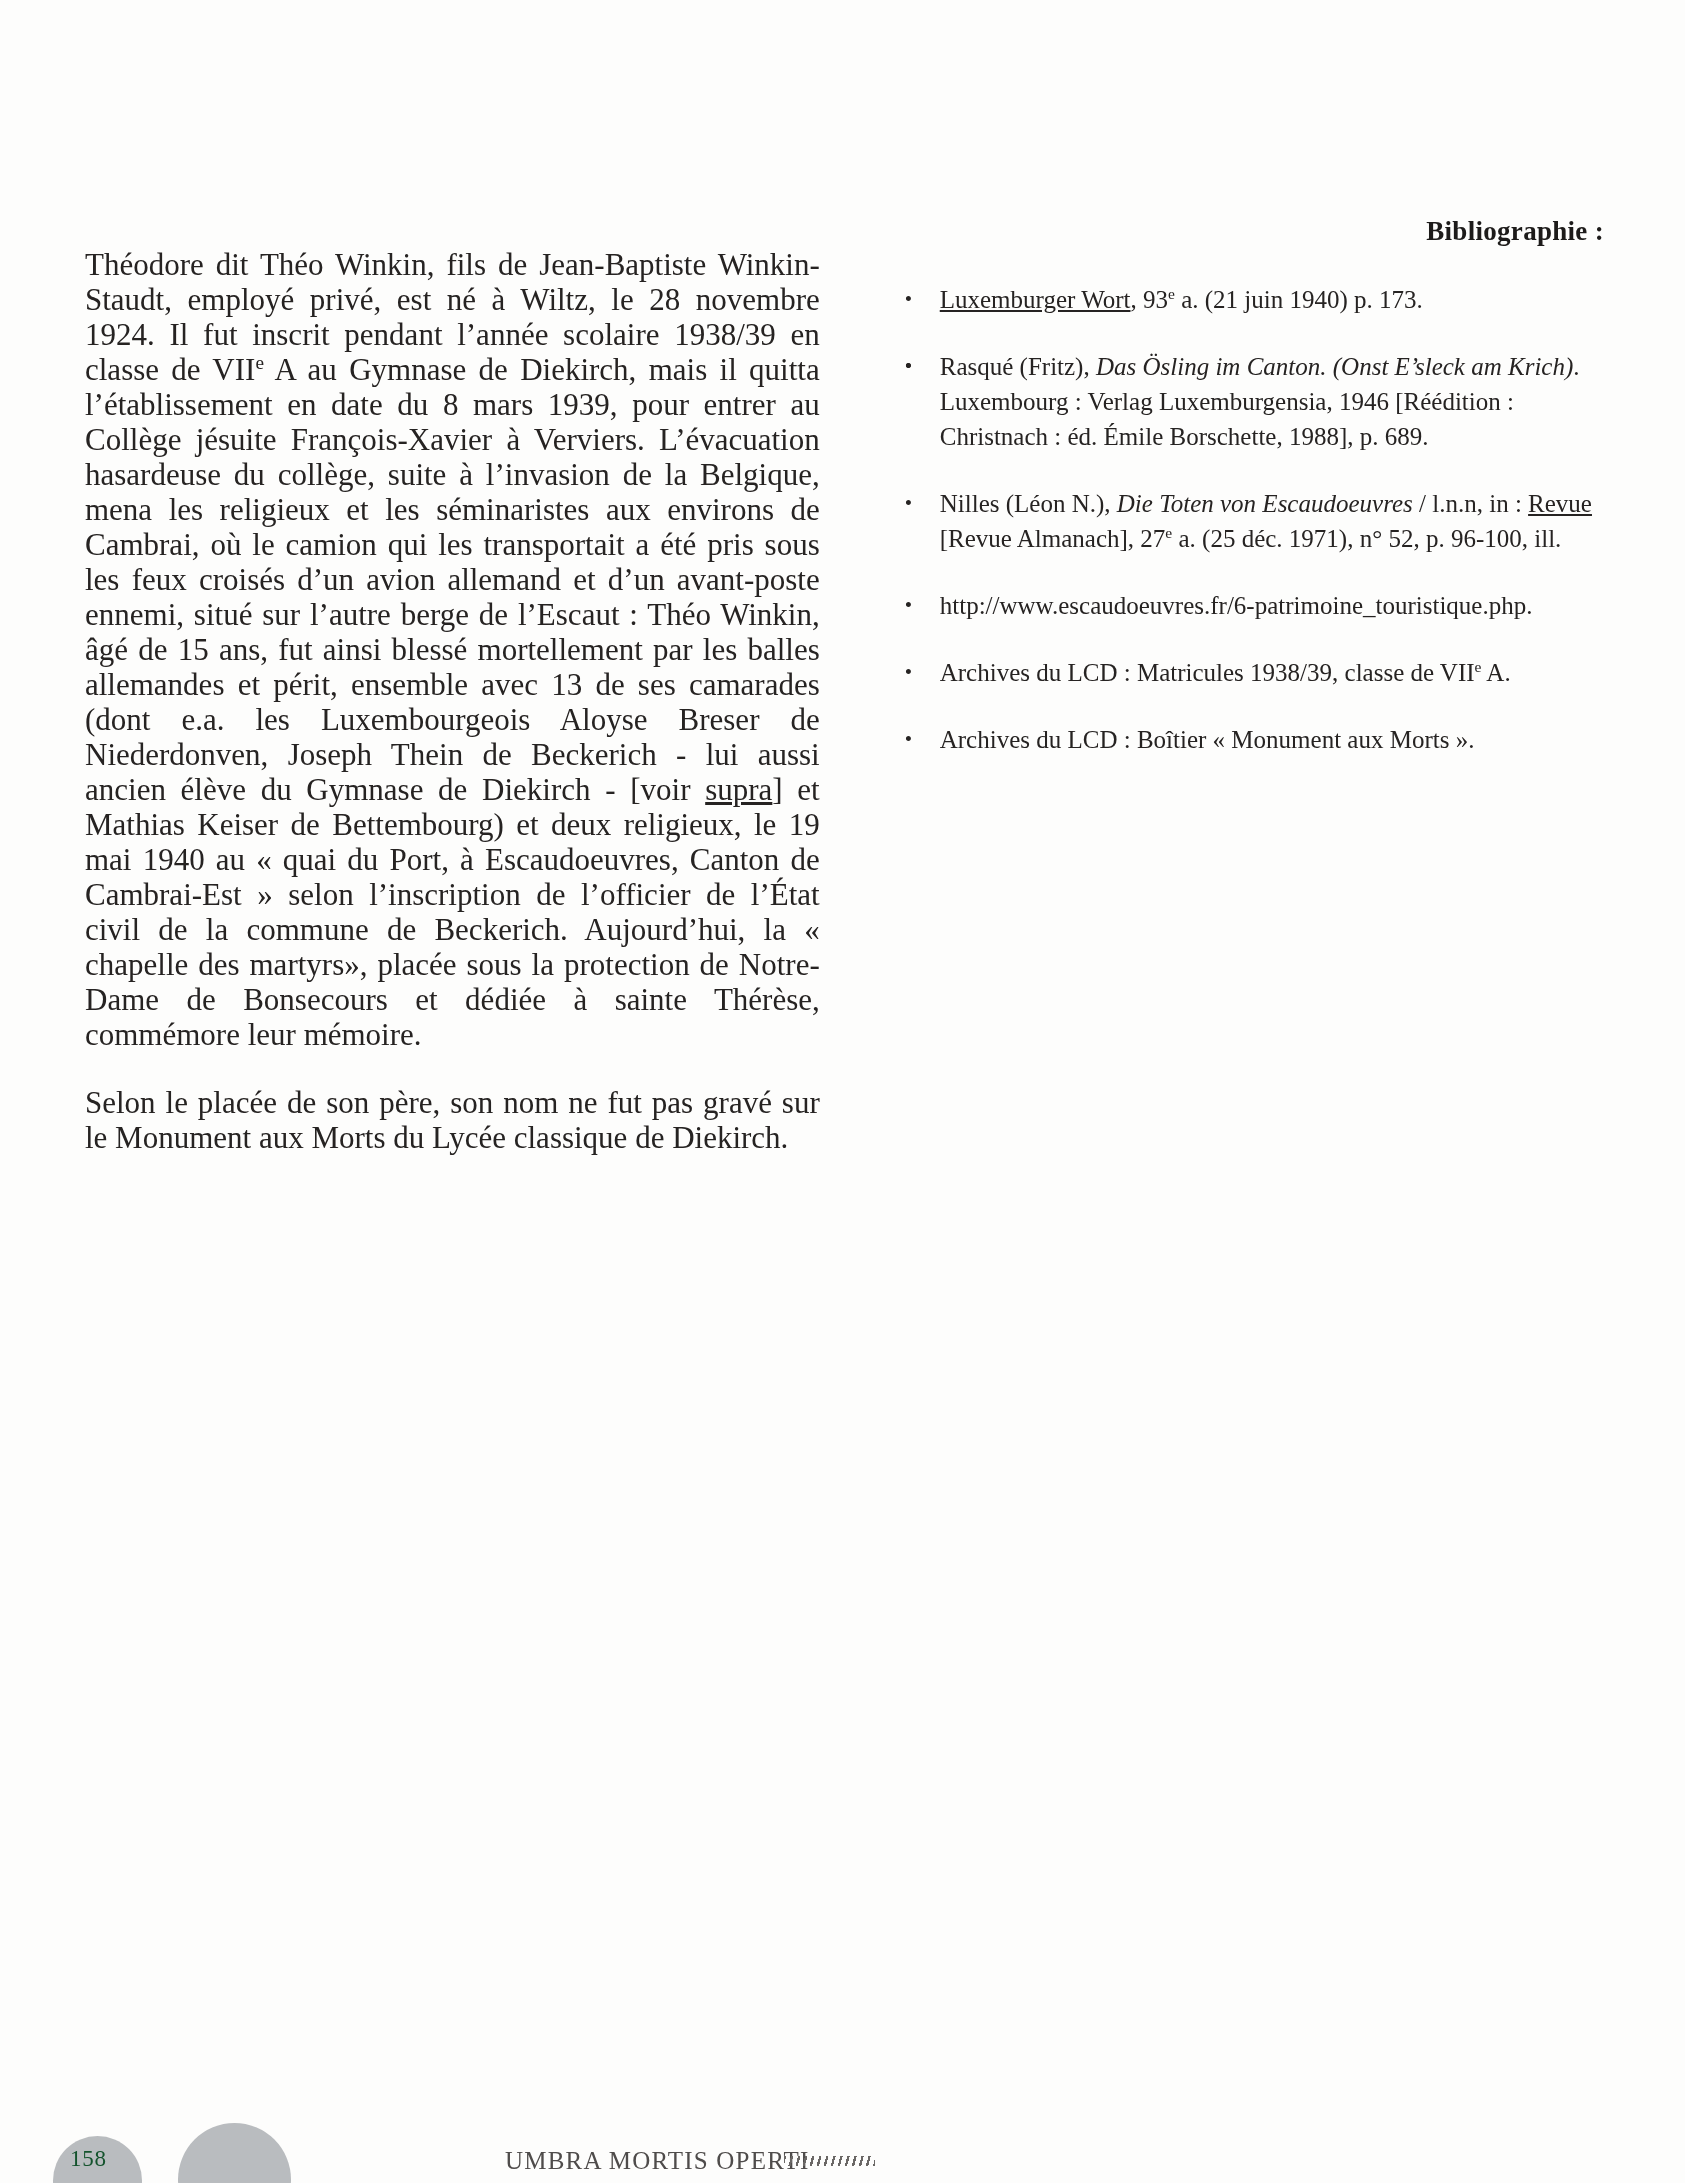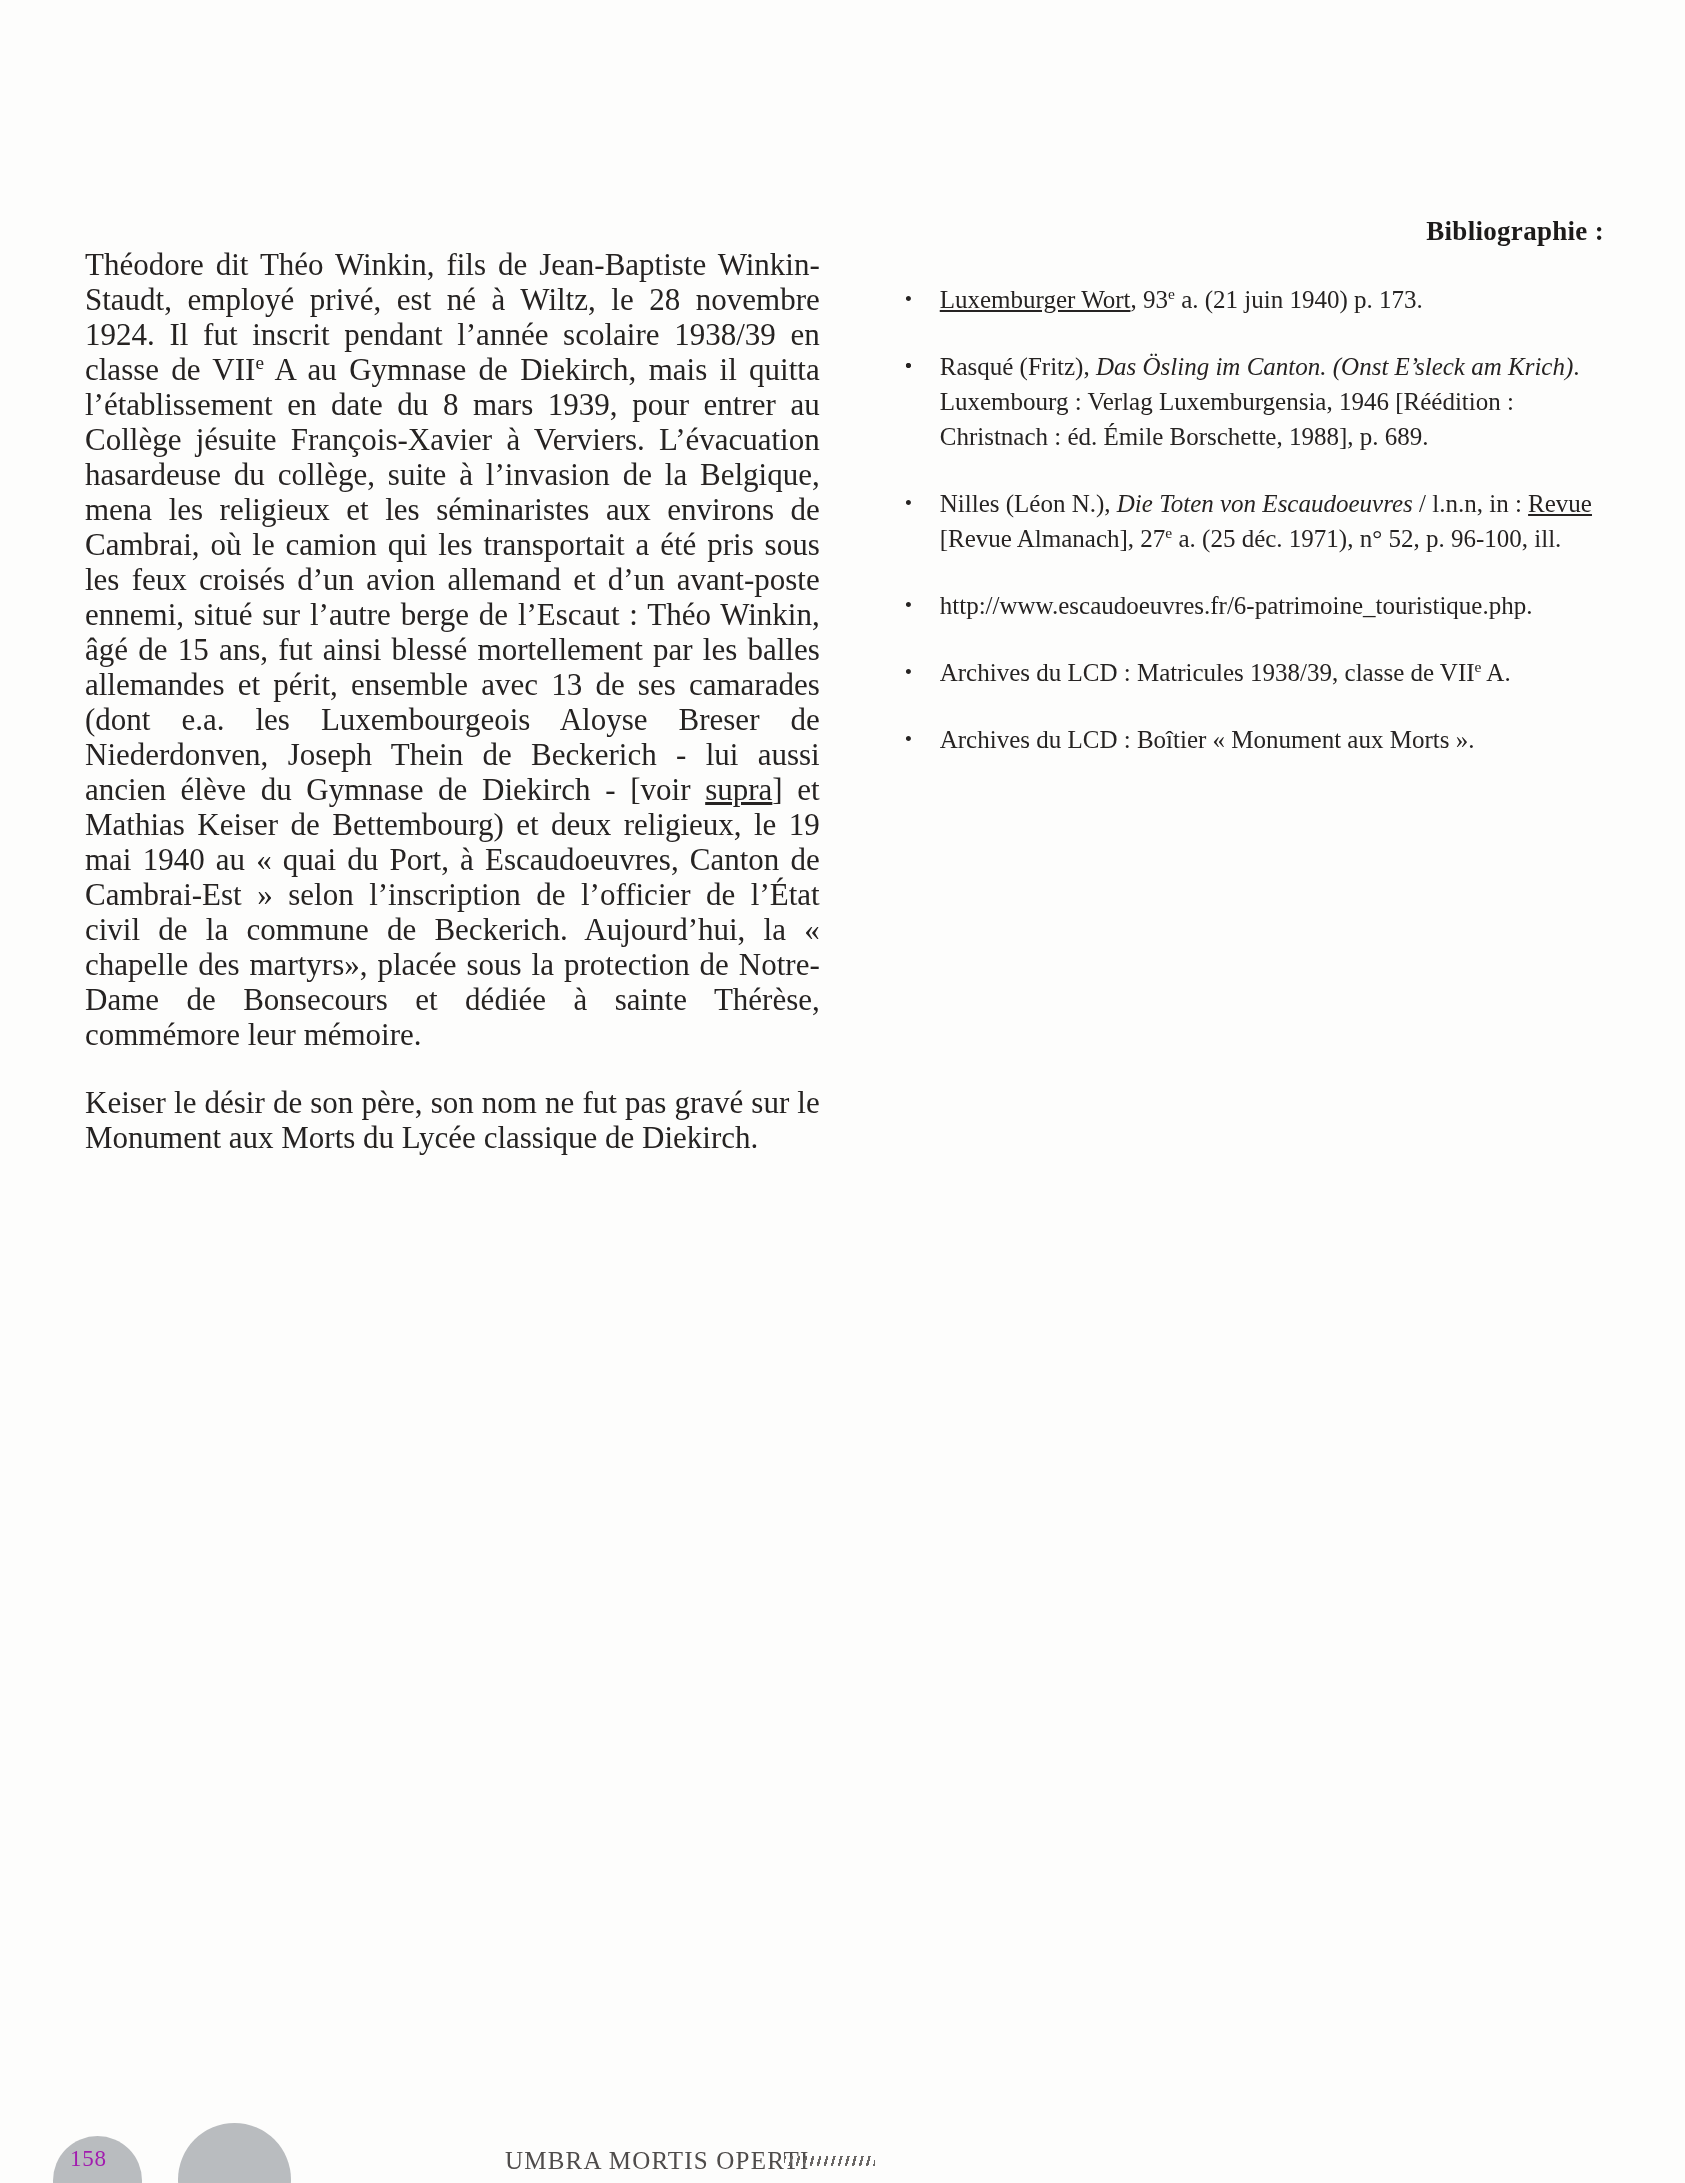"Keiser le désir de son" p.body-par { text: Keiser le désir -> Selon le placée }
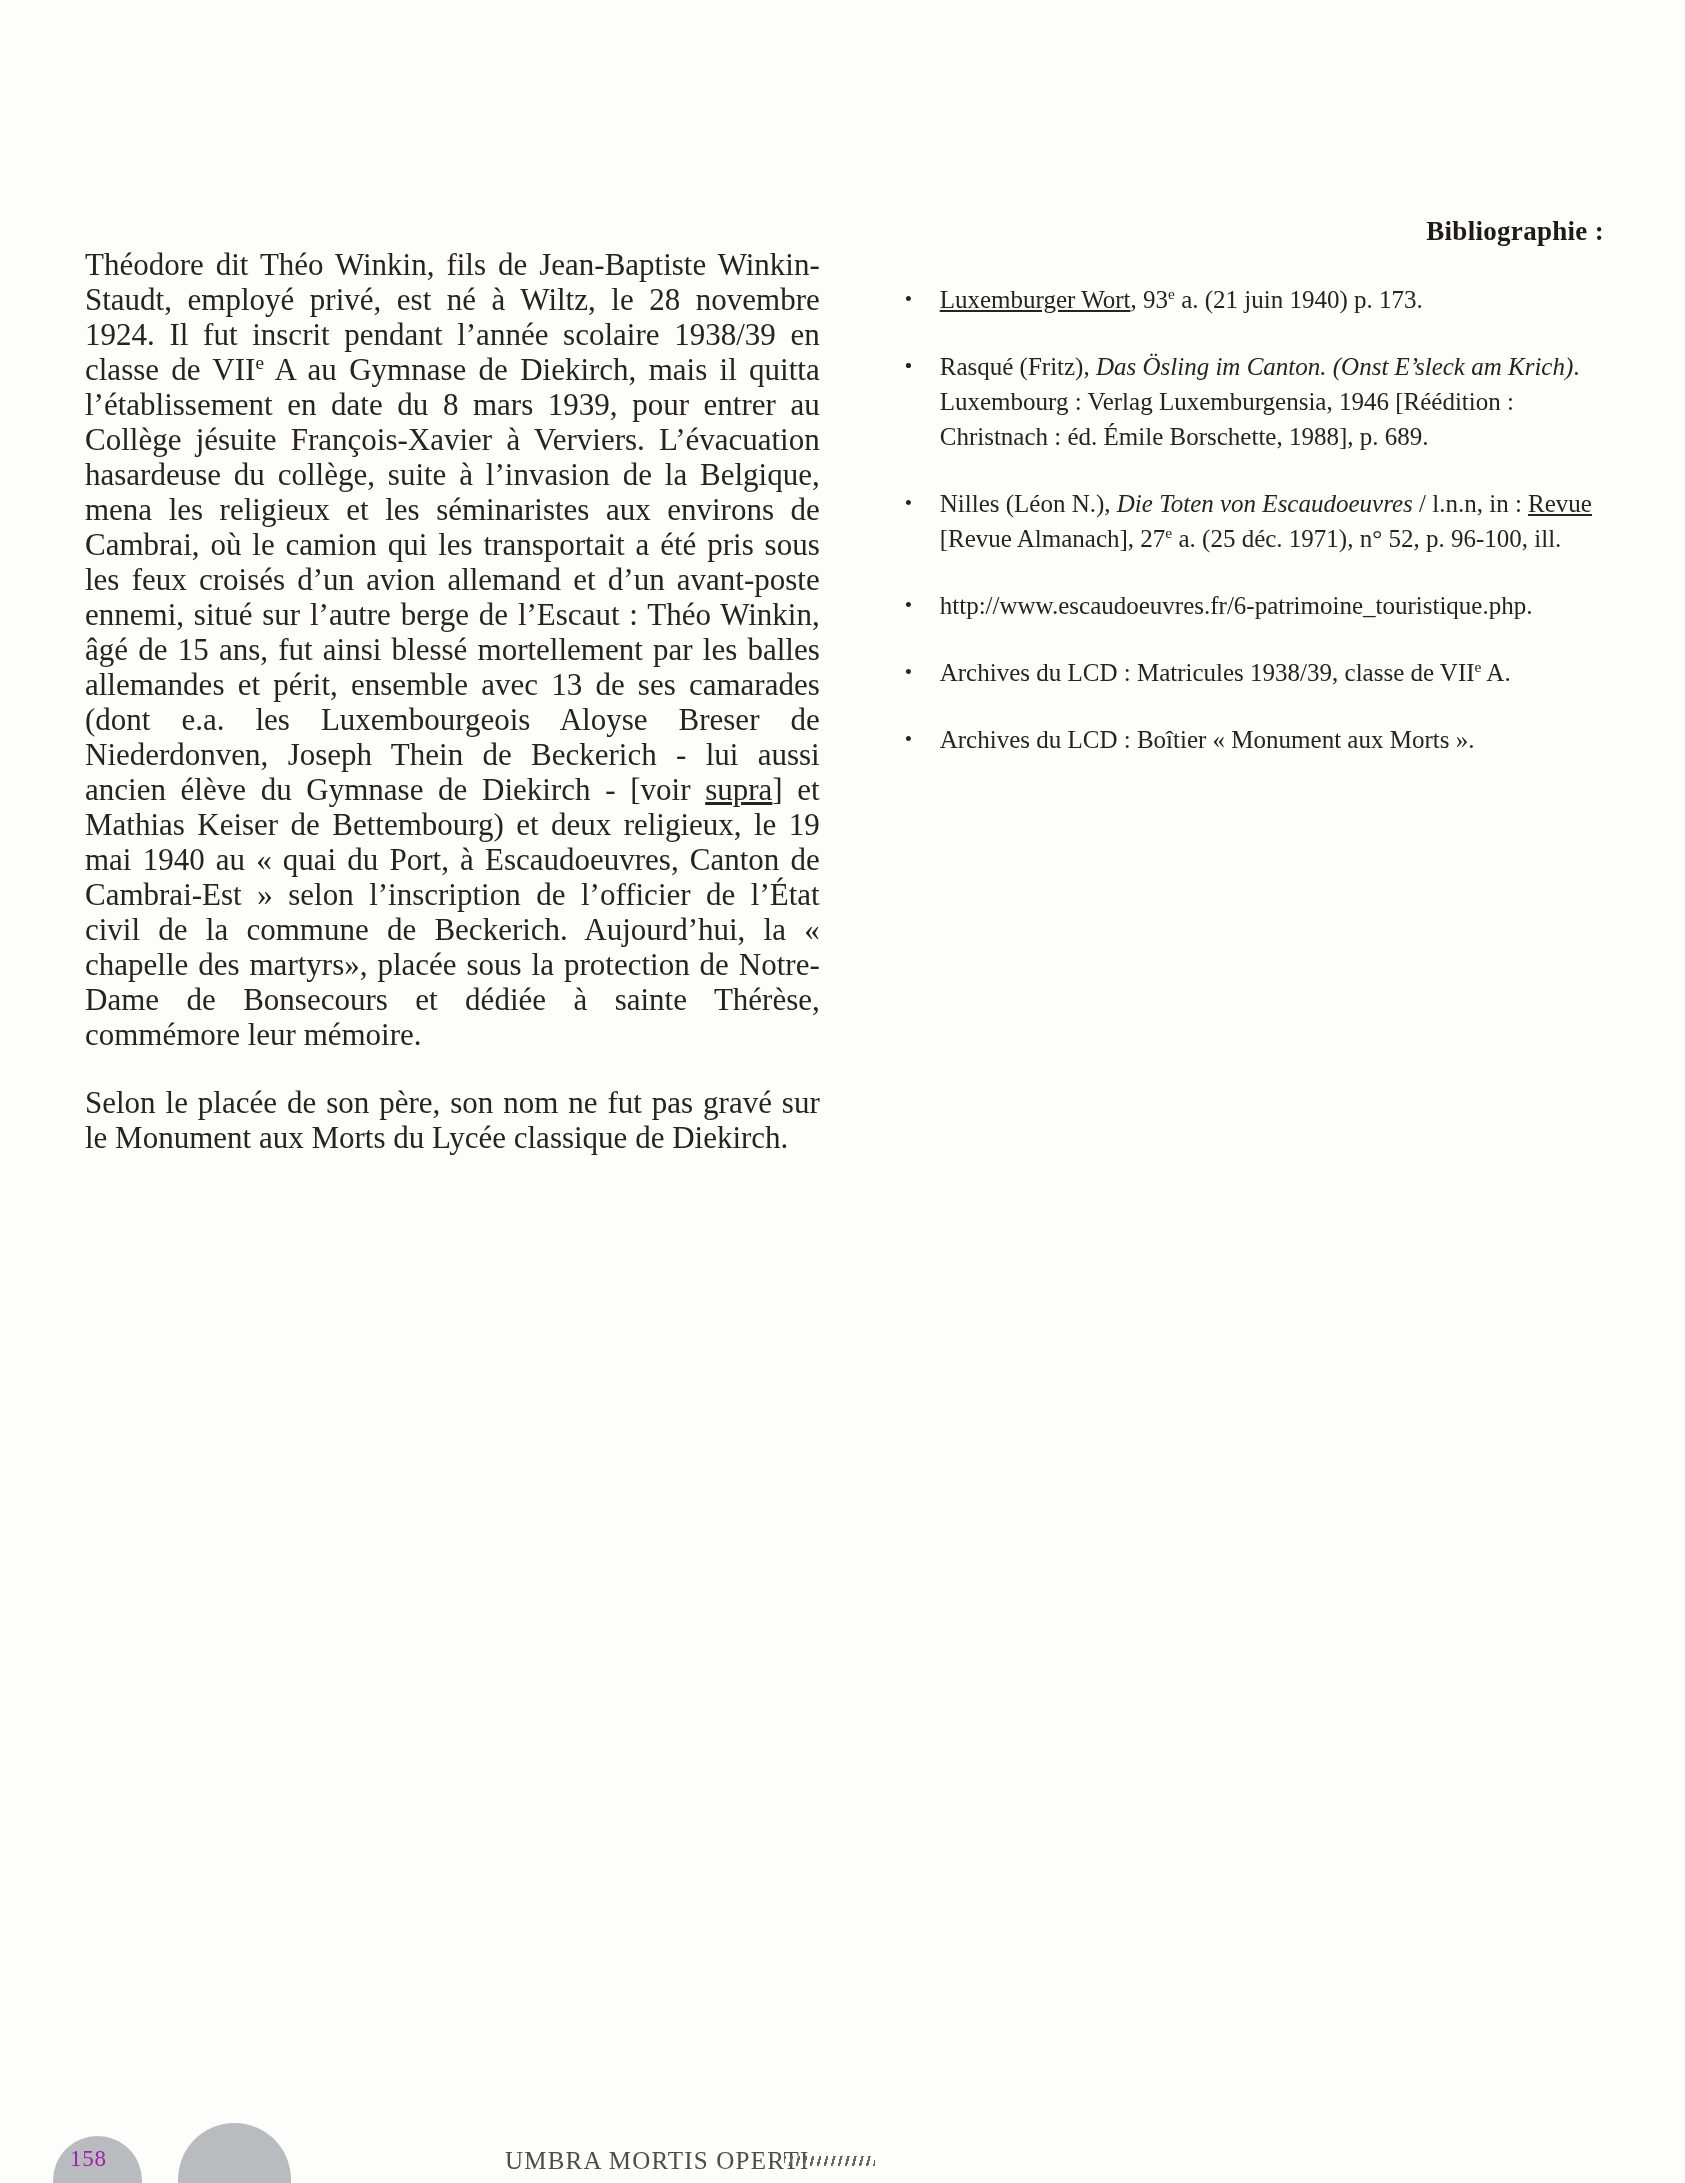"158" .folio { color: #a21caf -> #14532d }
